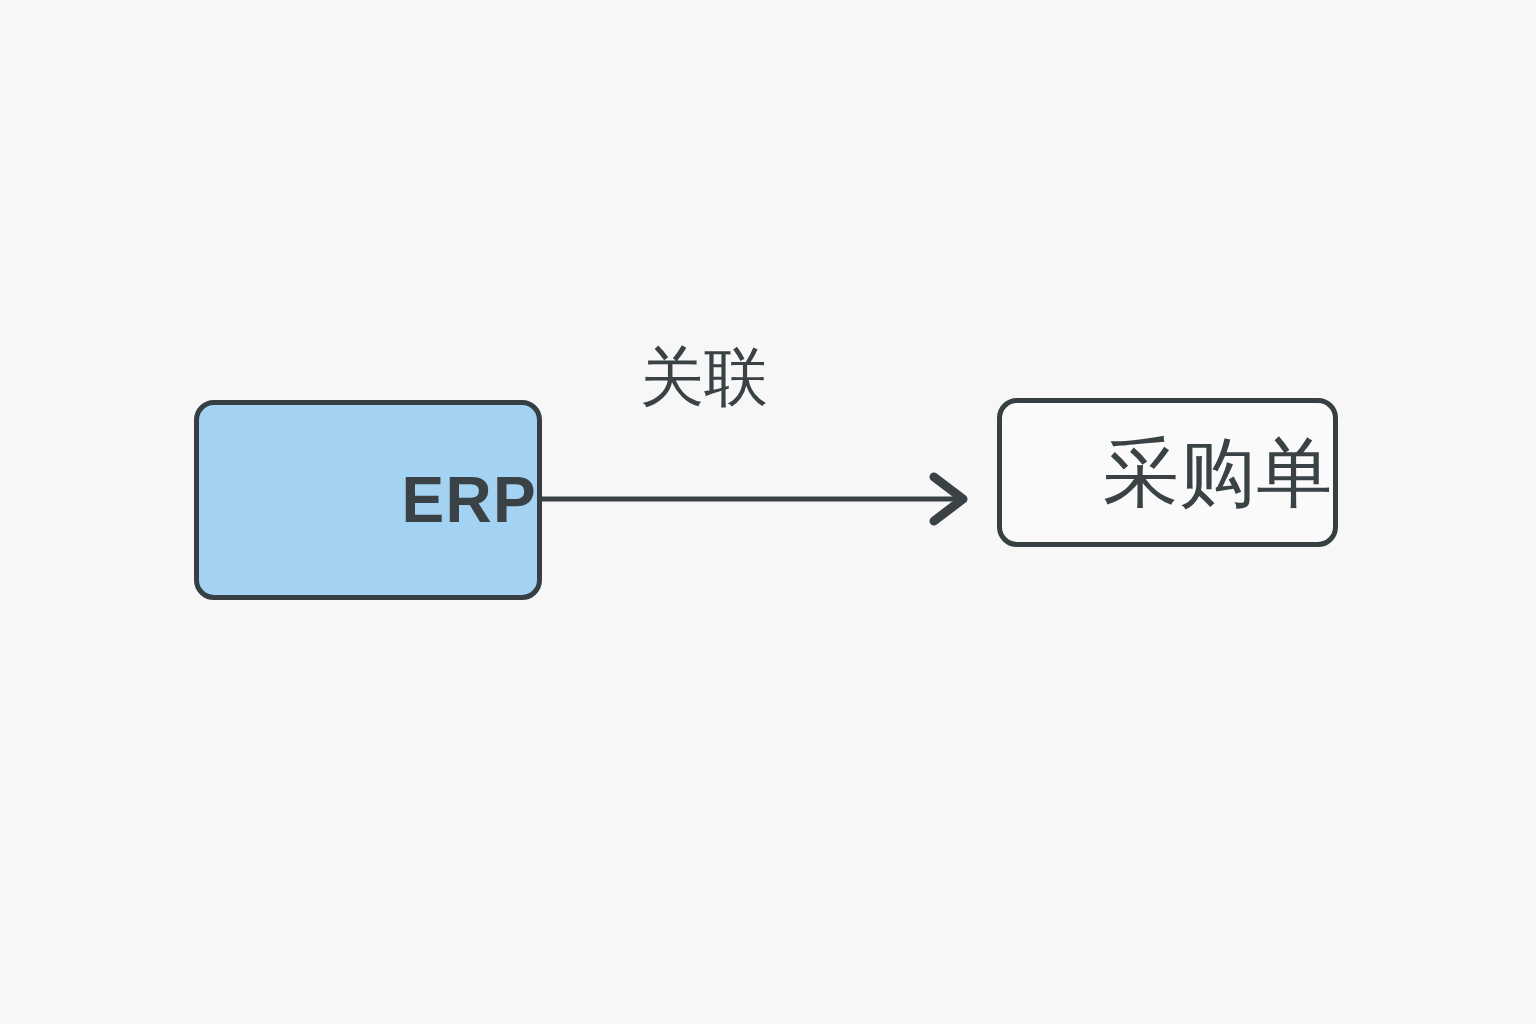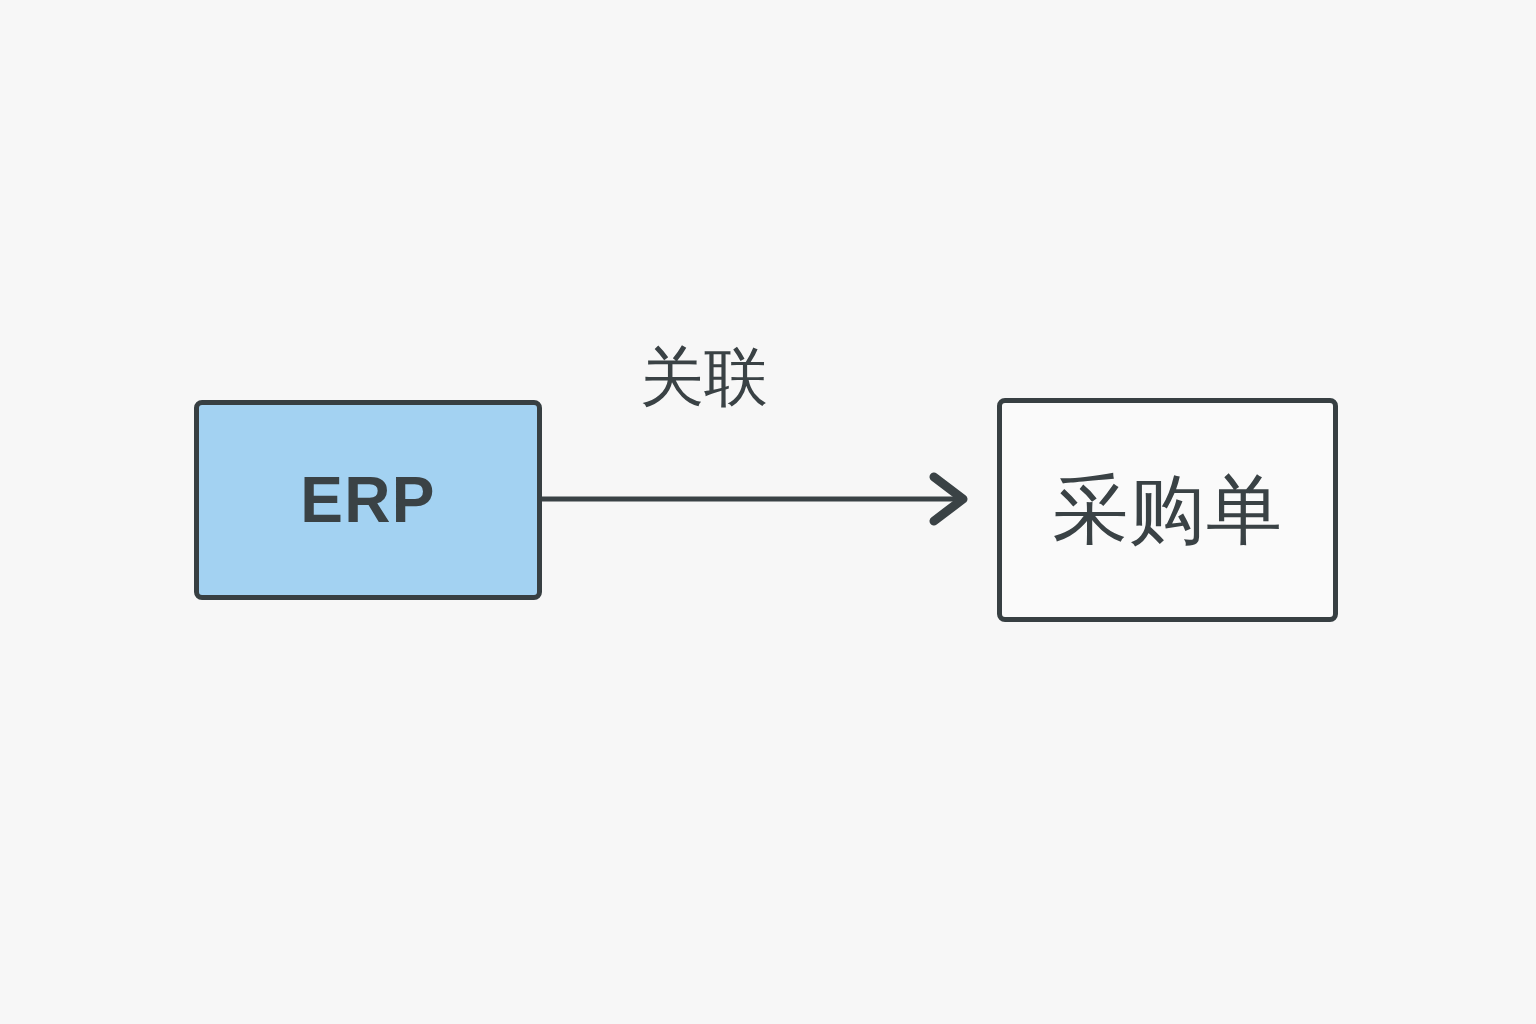"ERP" .node { border-radius: 8px -> 20px; justify-content: center -> flex-end }
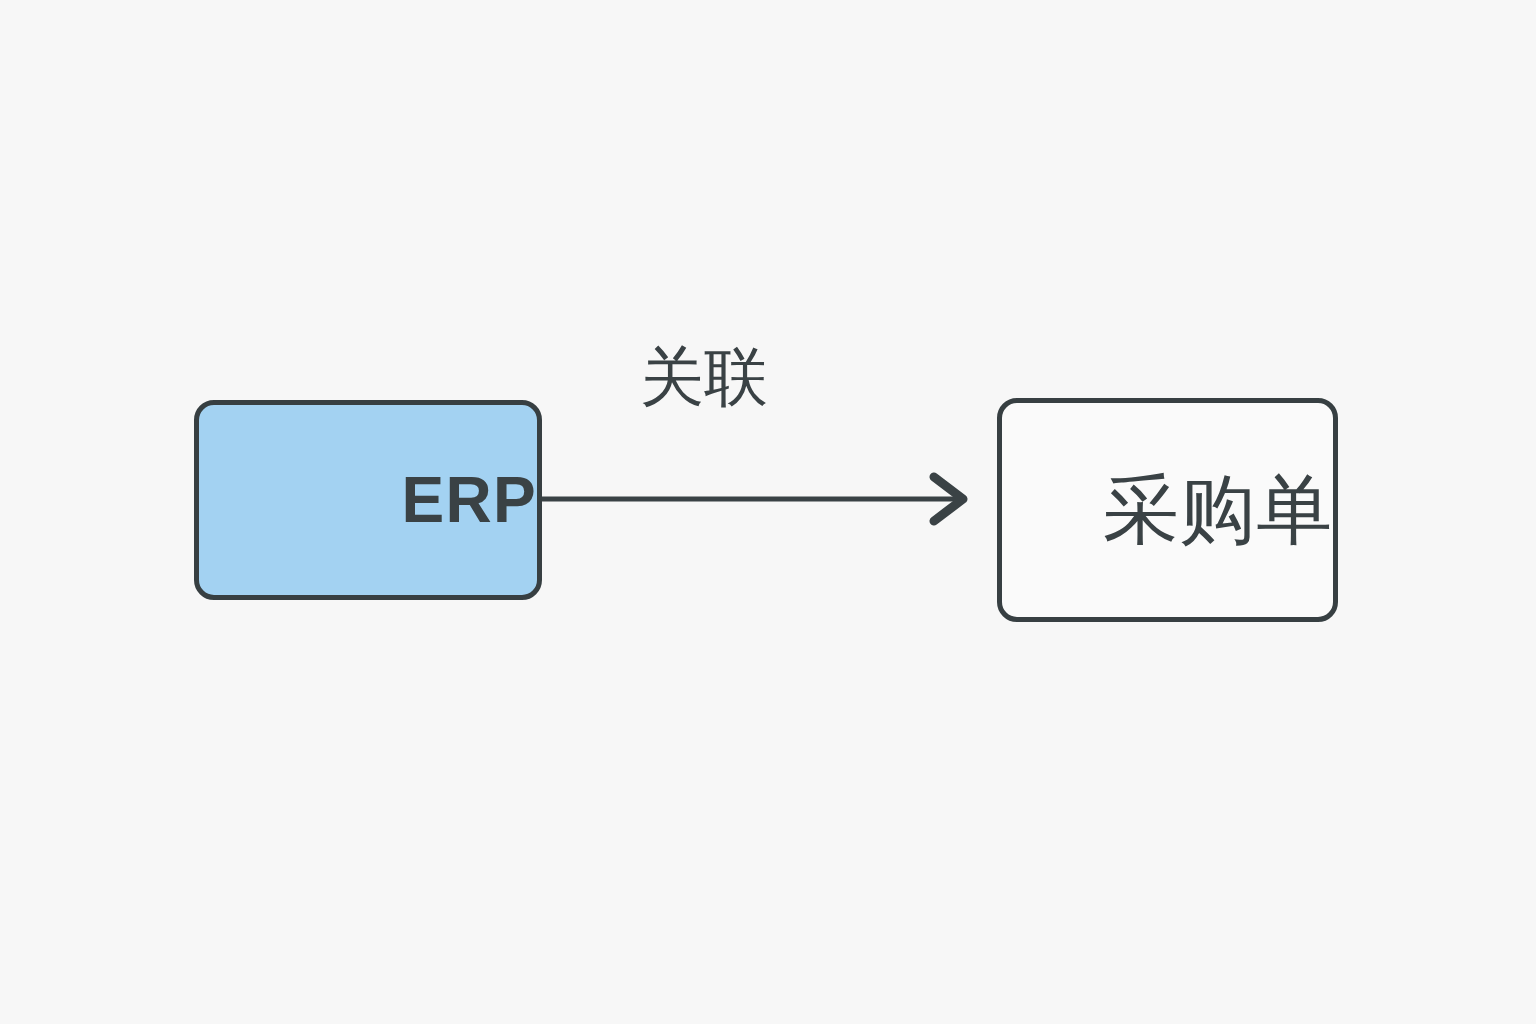"采购单" #node-purchase-order { height: 224px -> 149px }
